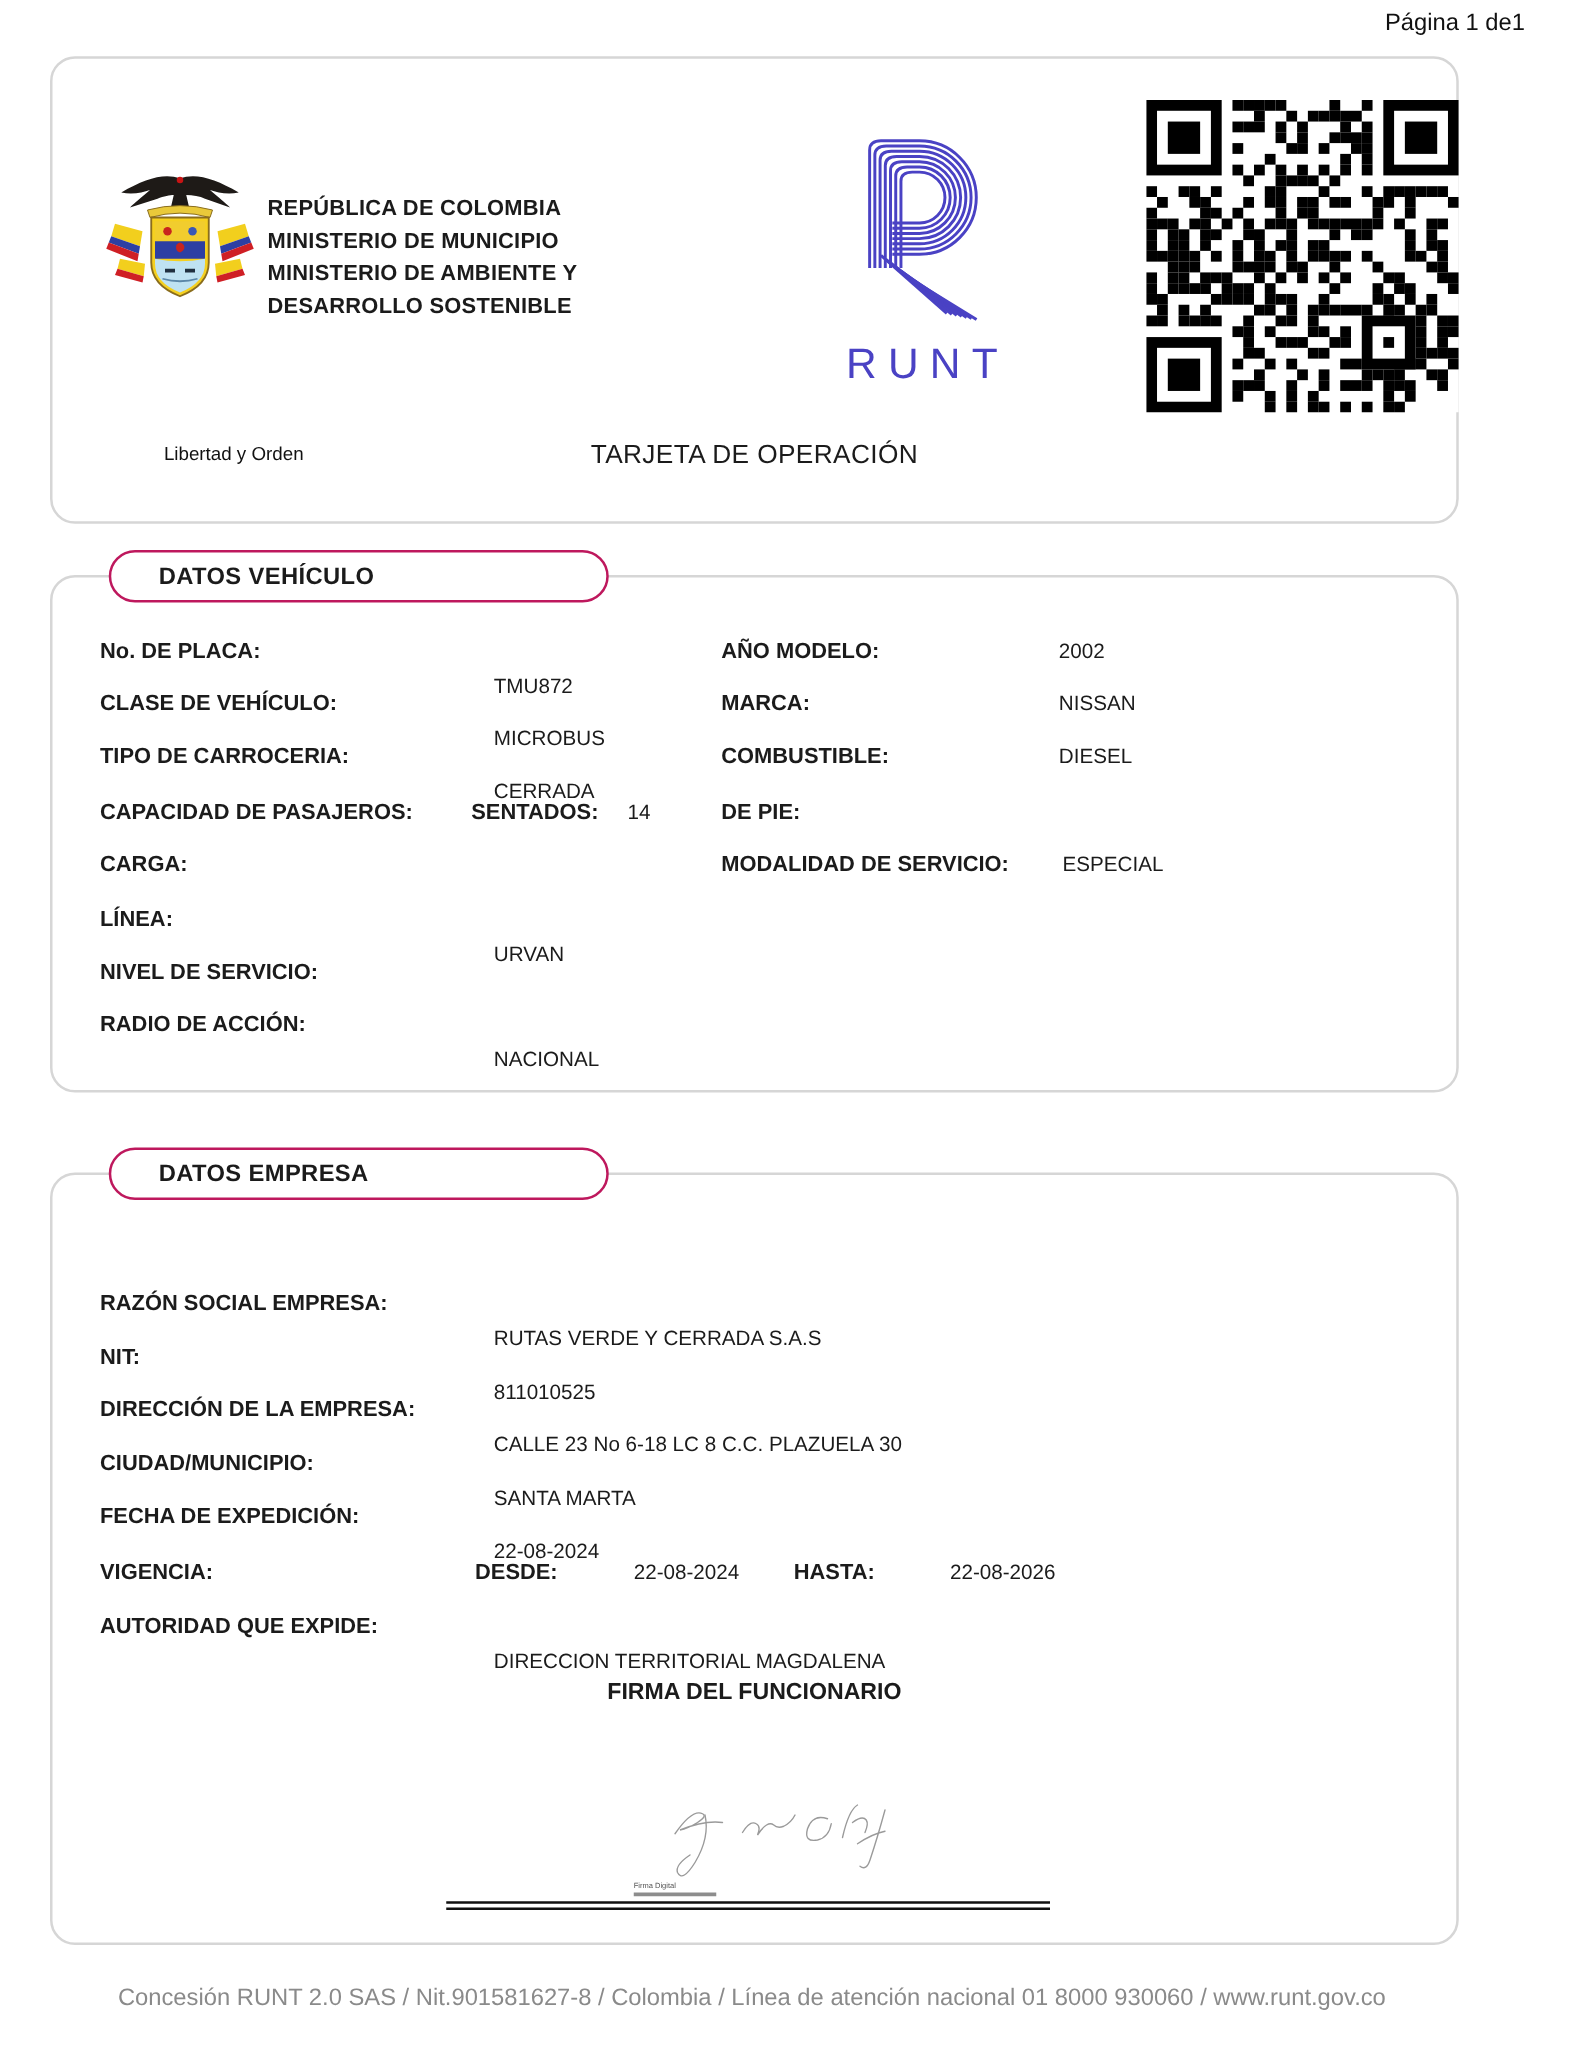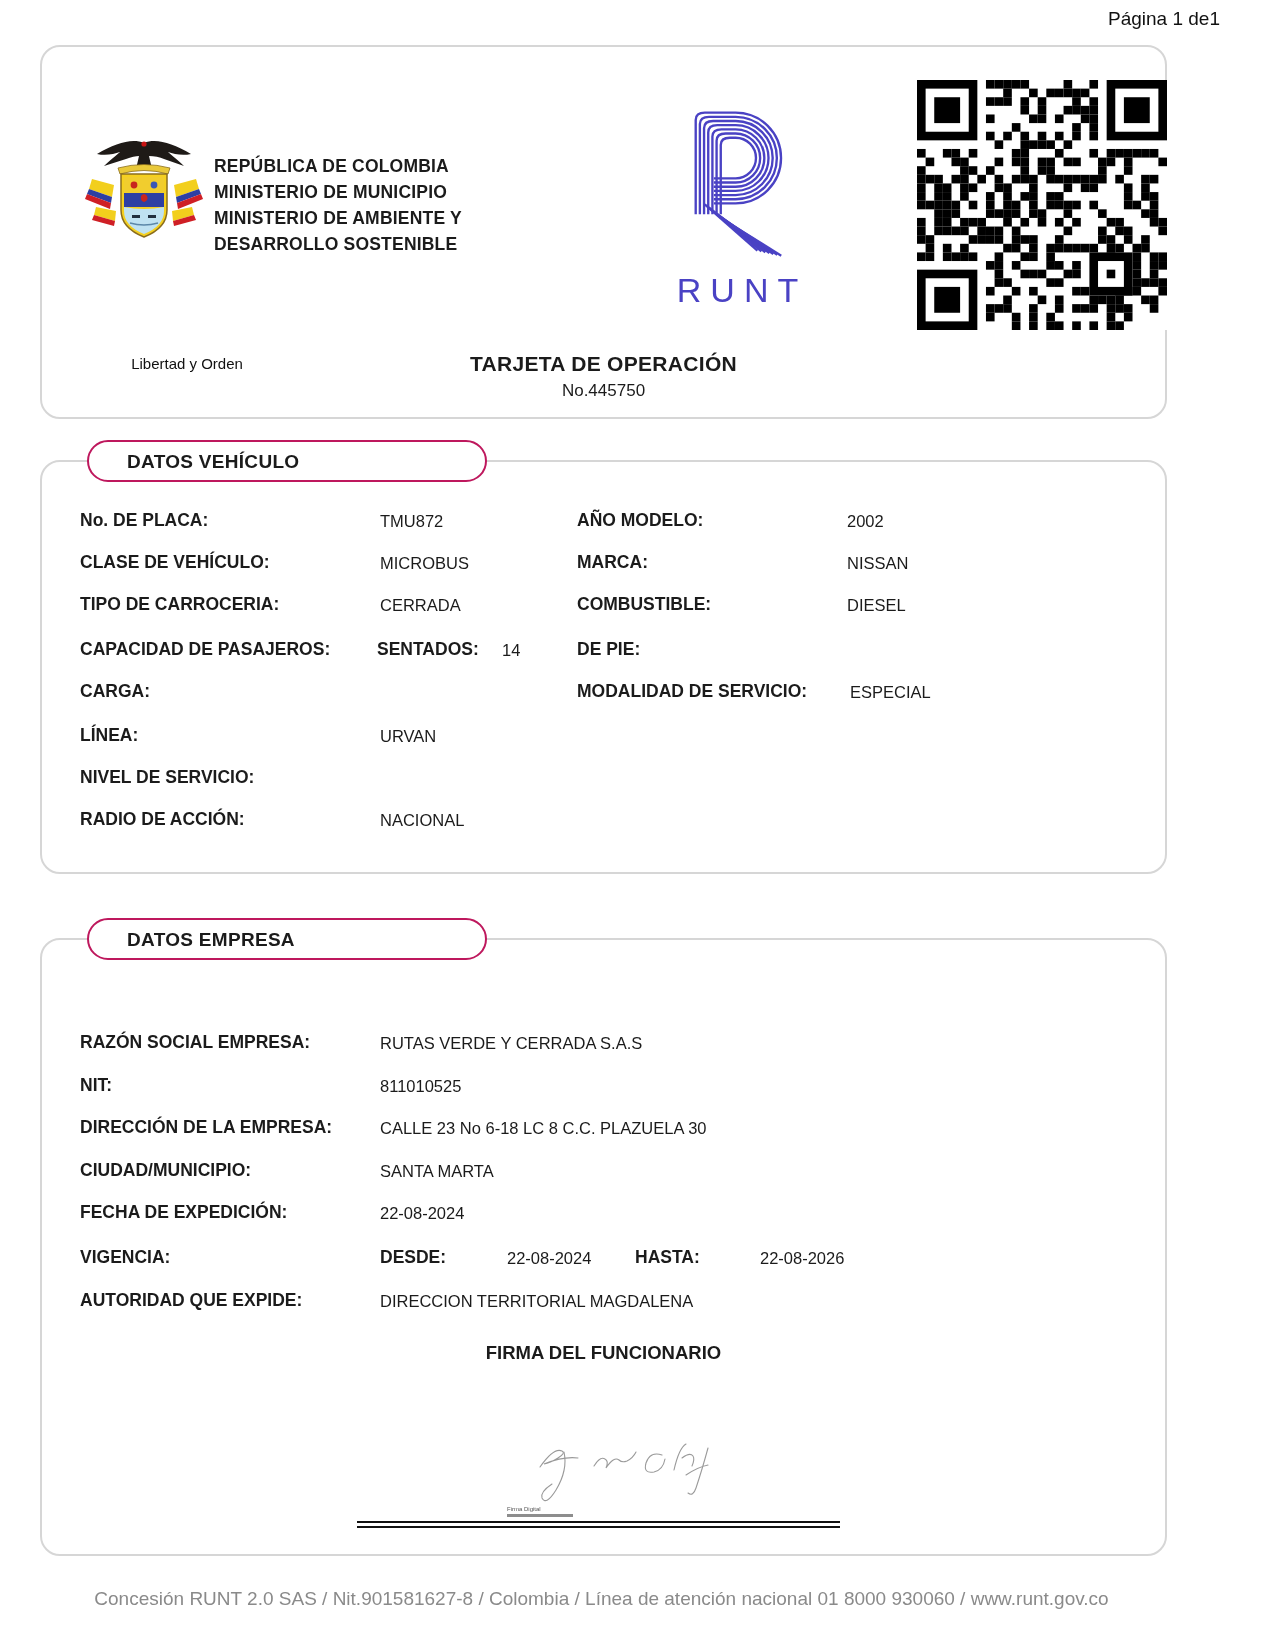"TARJETA DE OPERACIÓN" .doc-title { font-weight: bold -> normal }
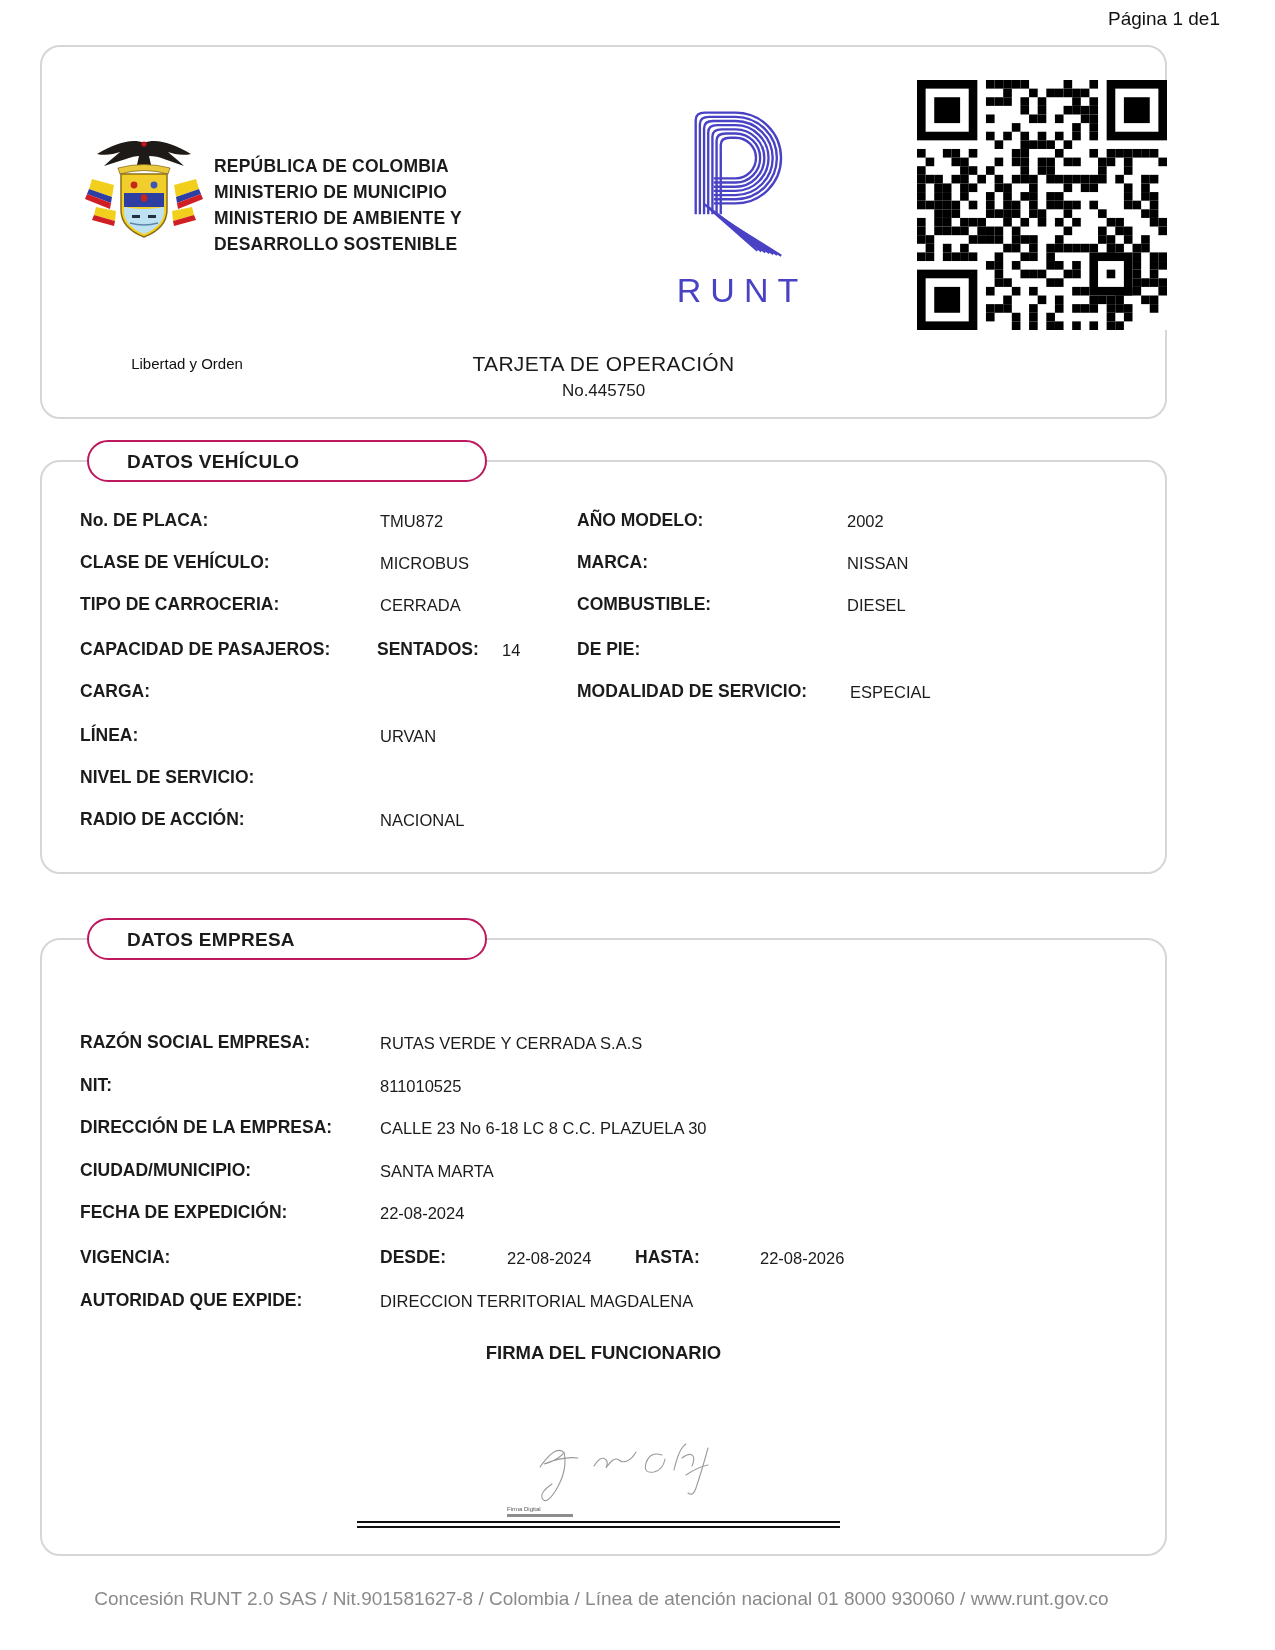"No.445750" div.doc-no { html: <div>No.445750</div> -> none }
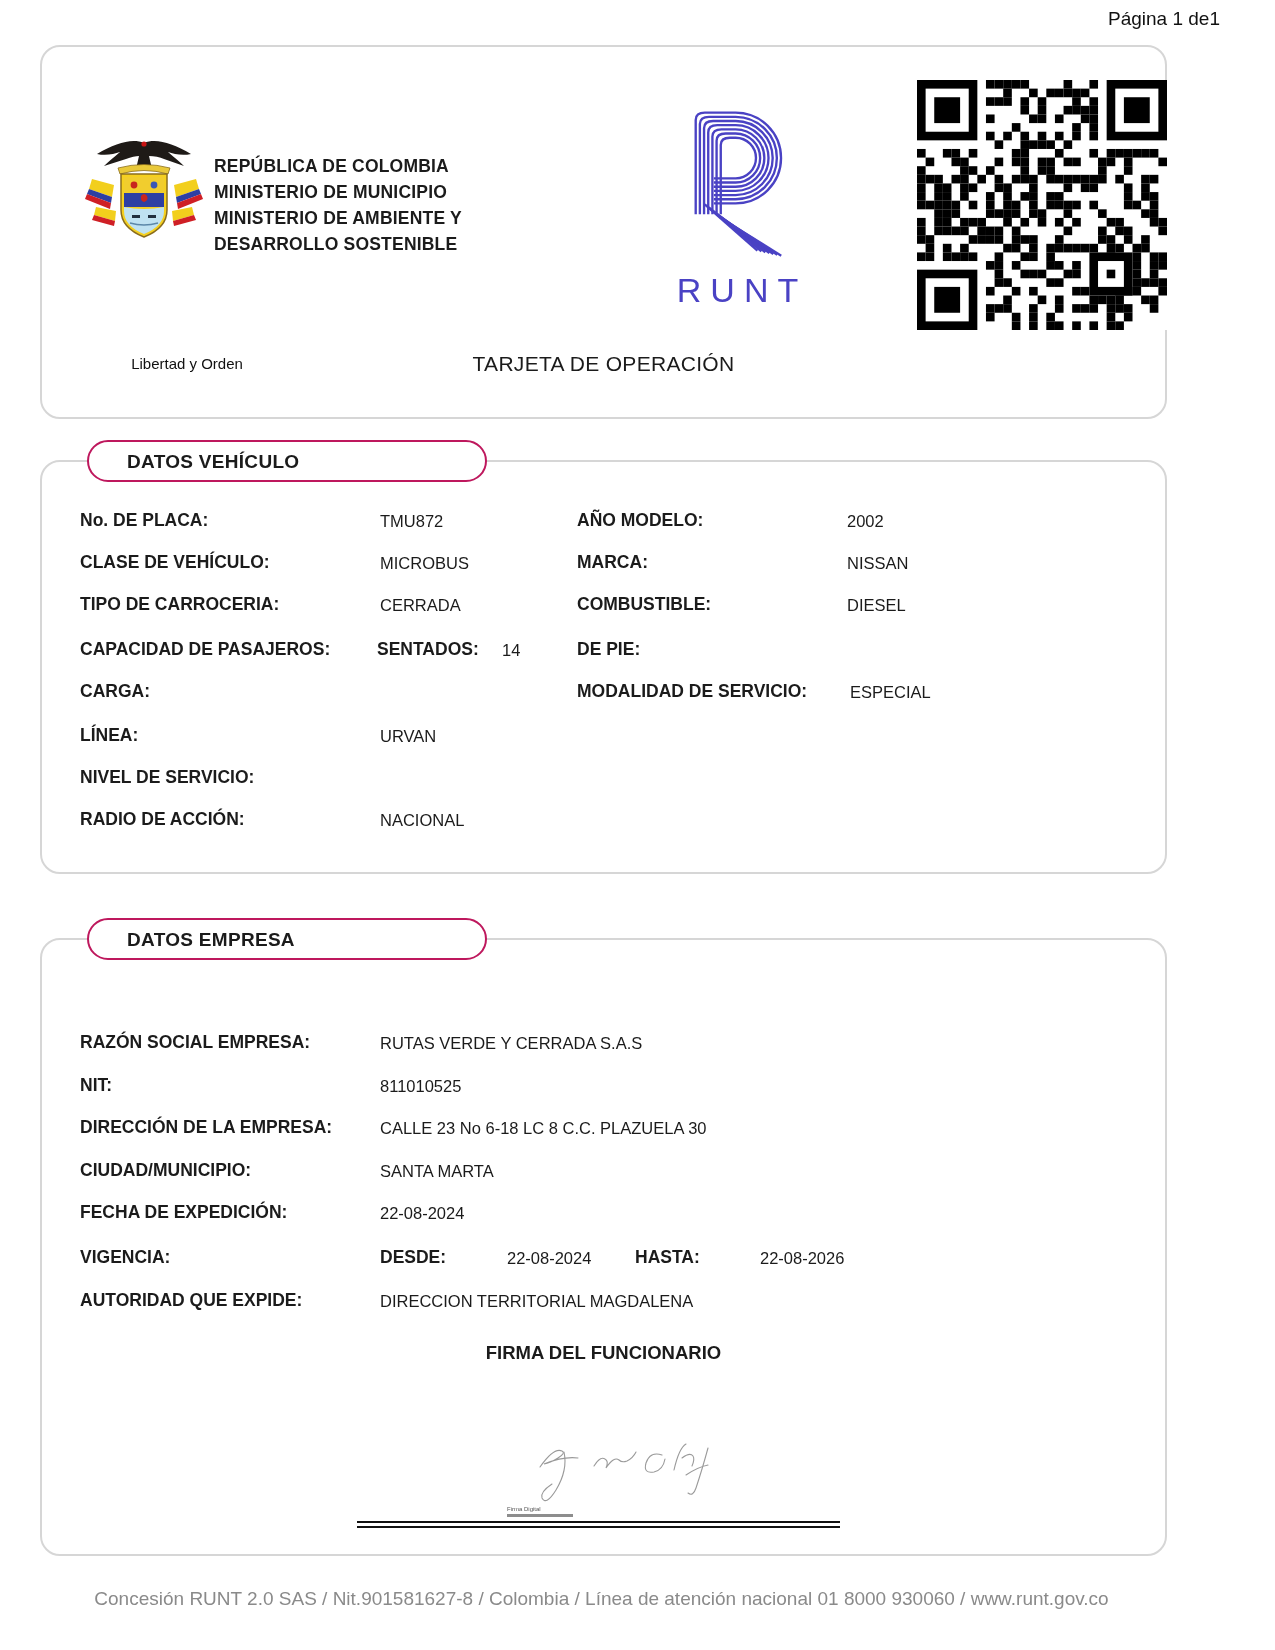"TMU872" .cv { left: 338px -> 353px; margin-top: none -> 28px }
